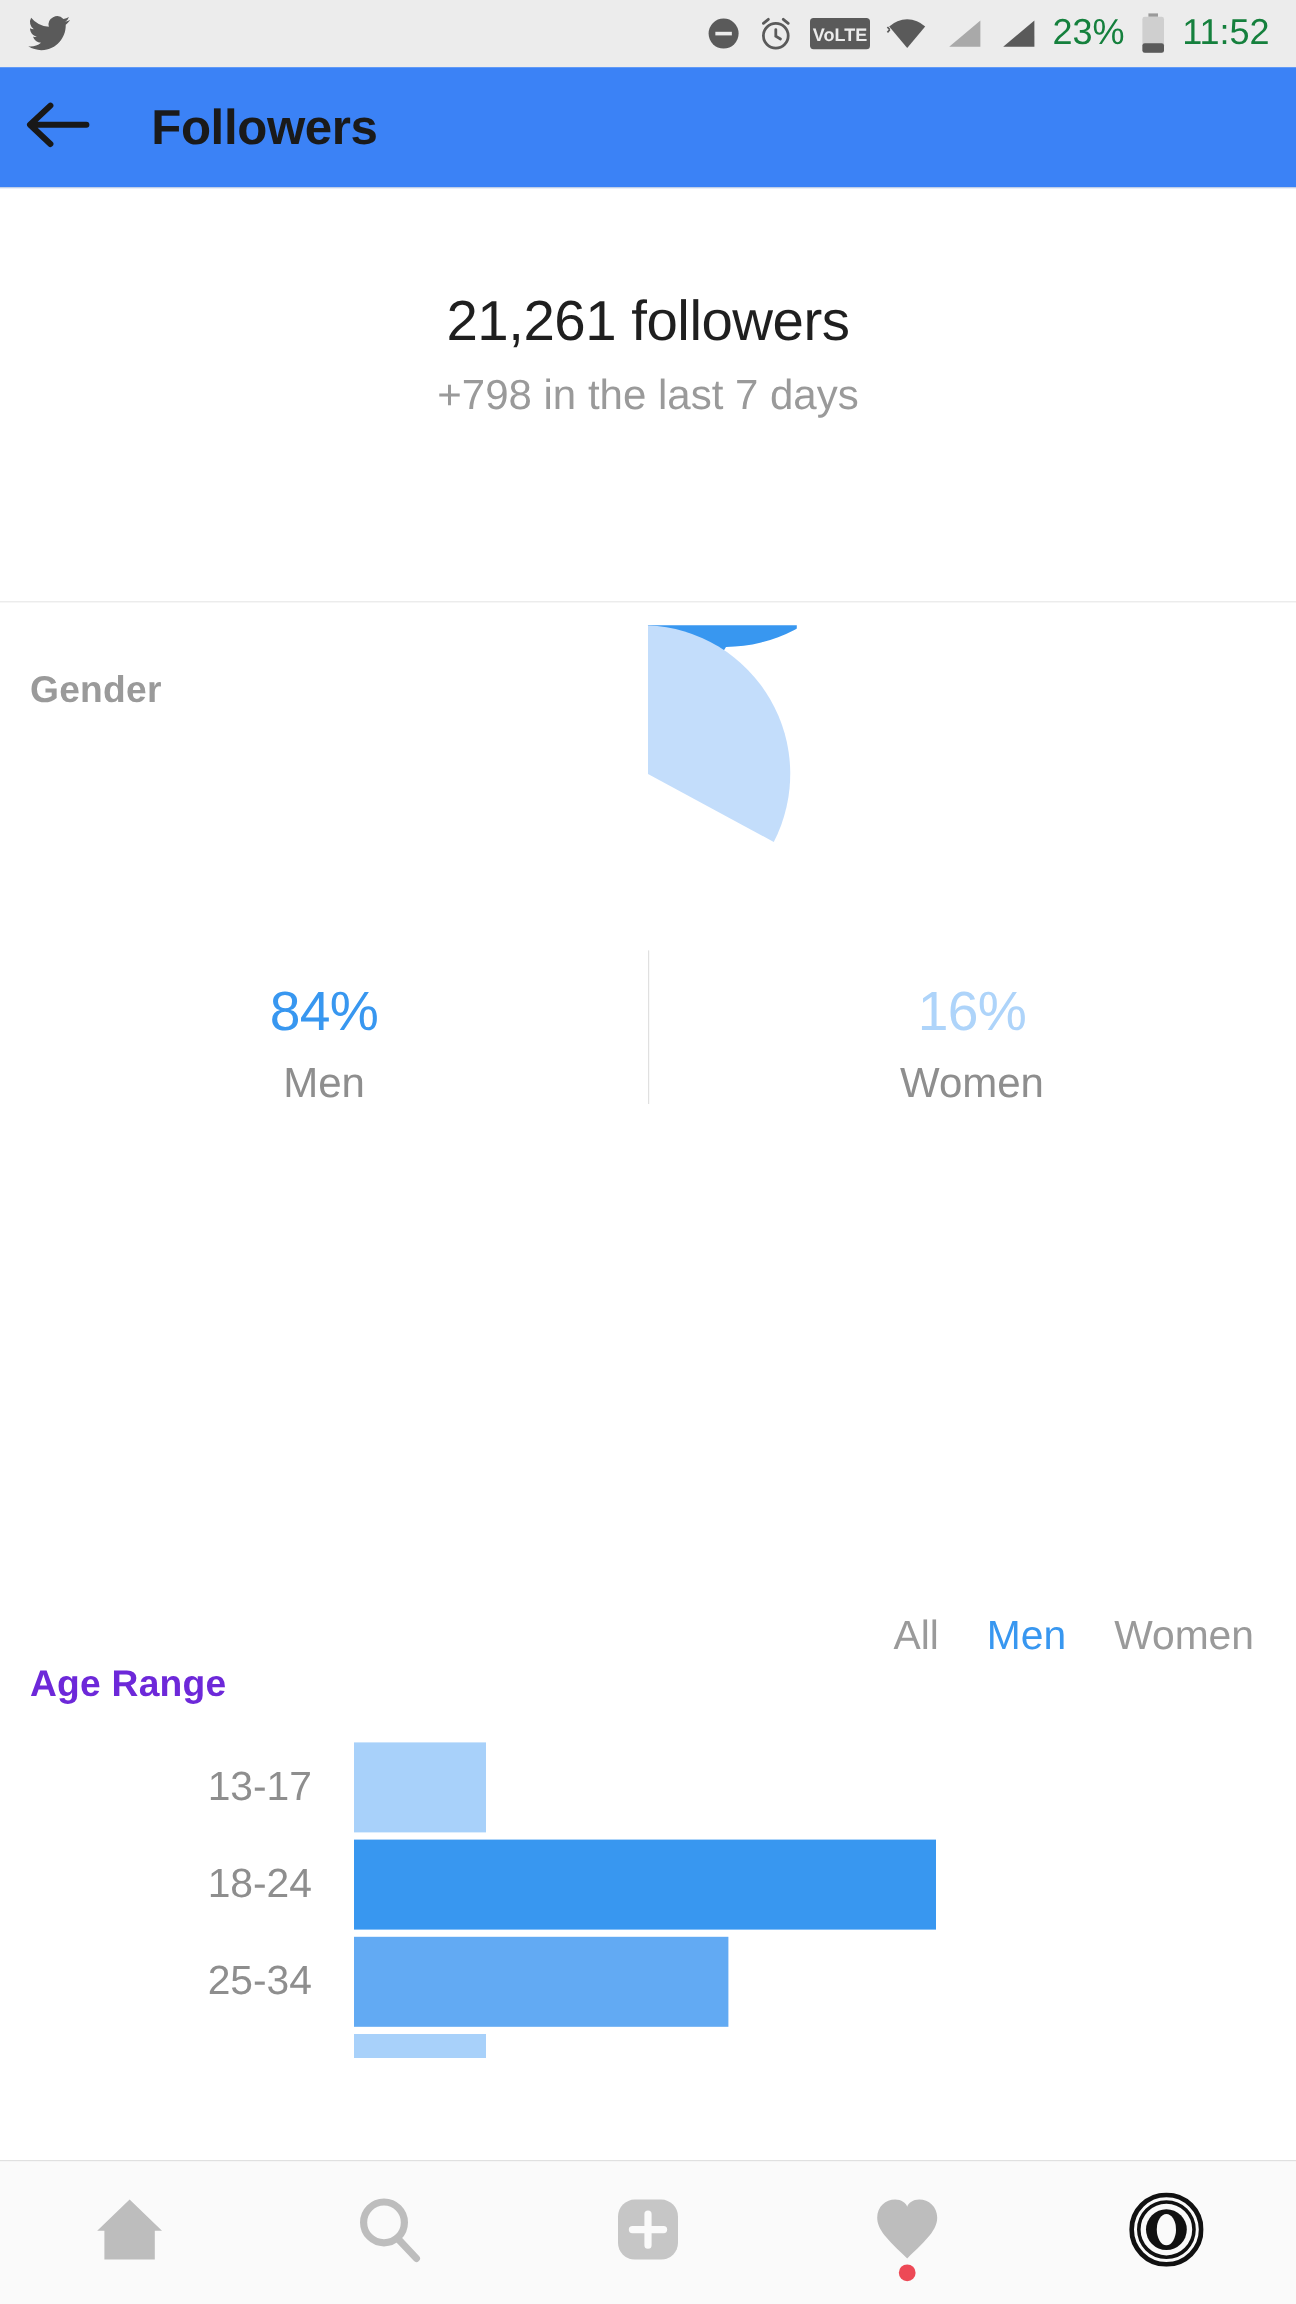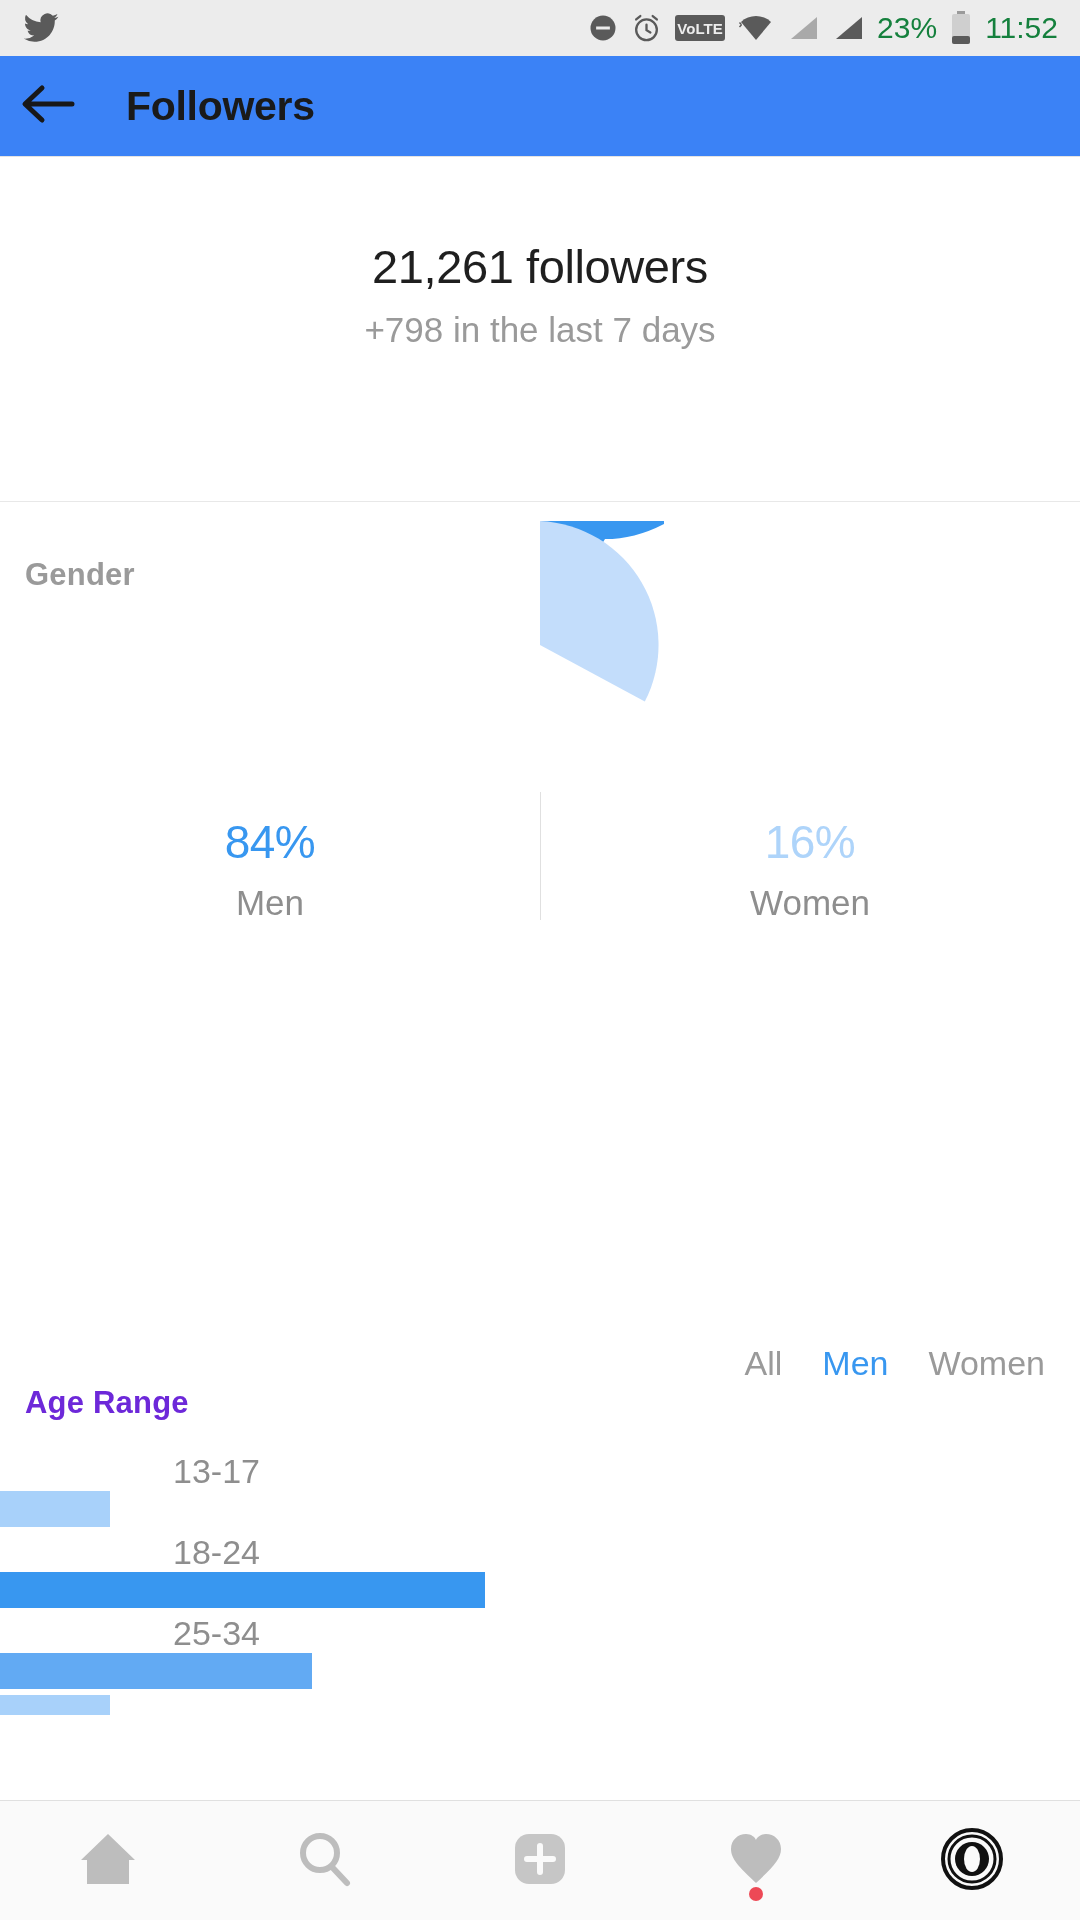"13-17" .bar-row { align-items: none -> center; flex-direction: column -> none }
